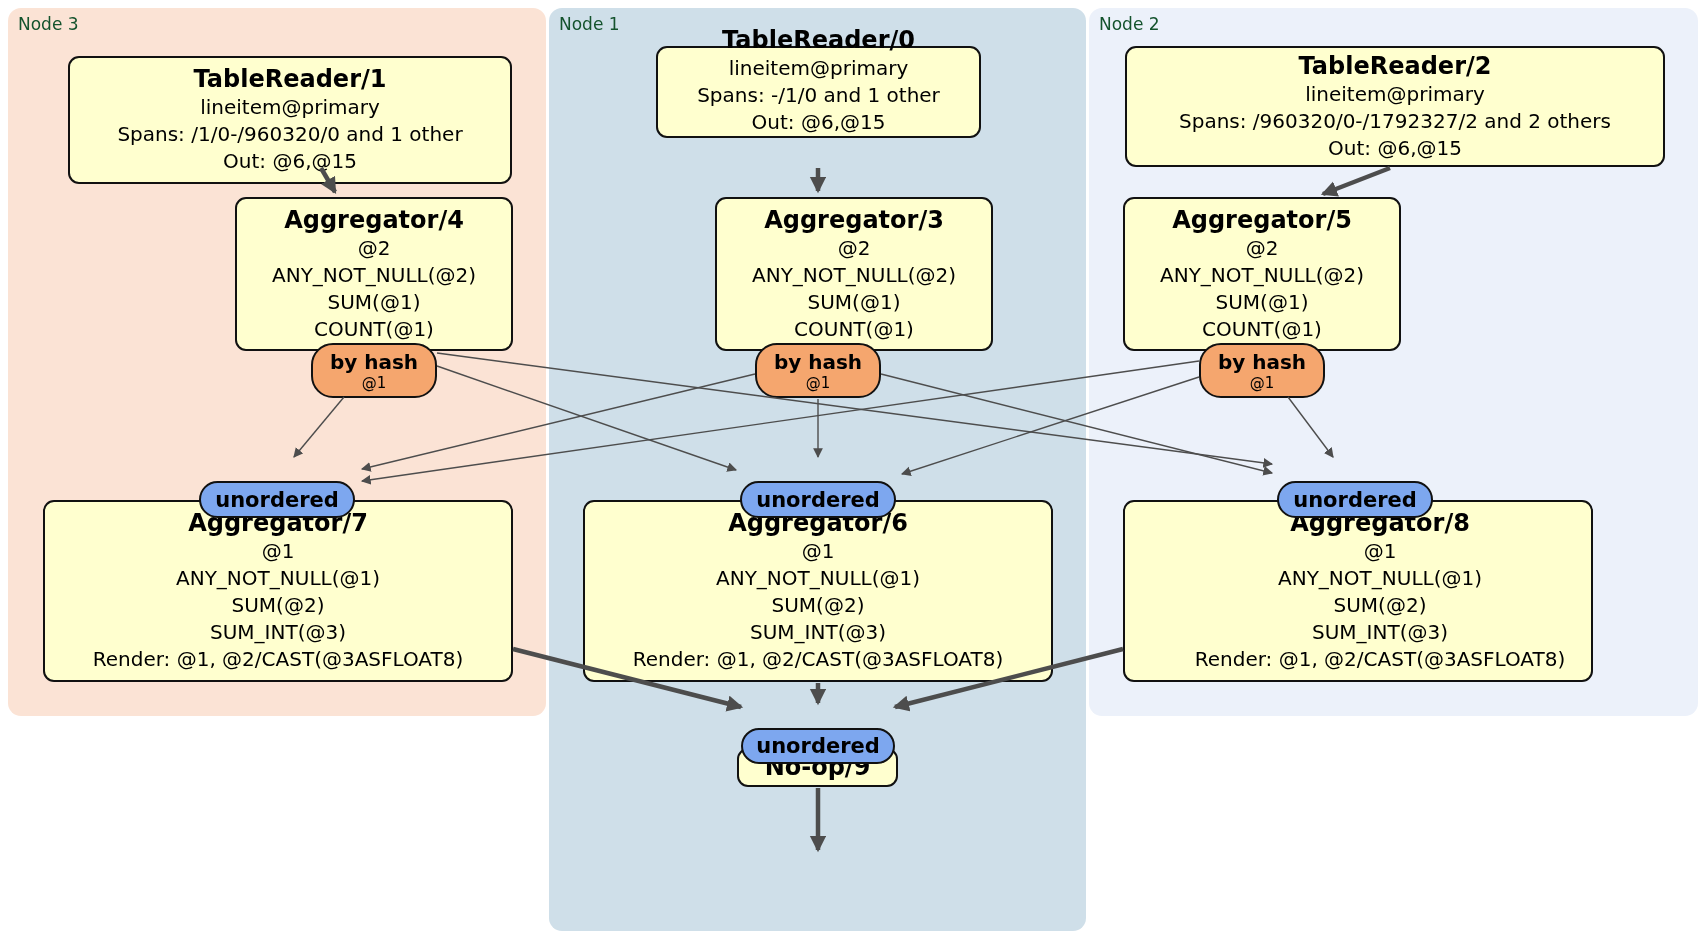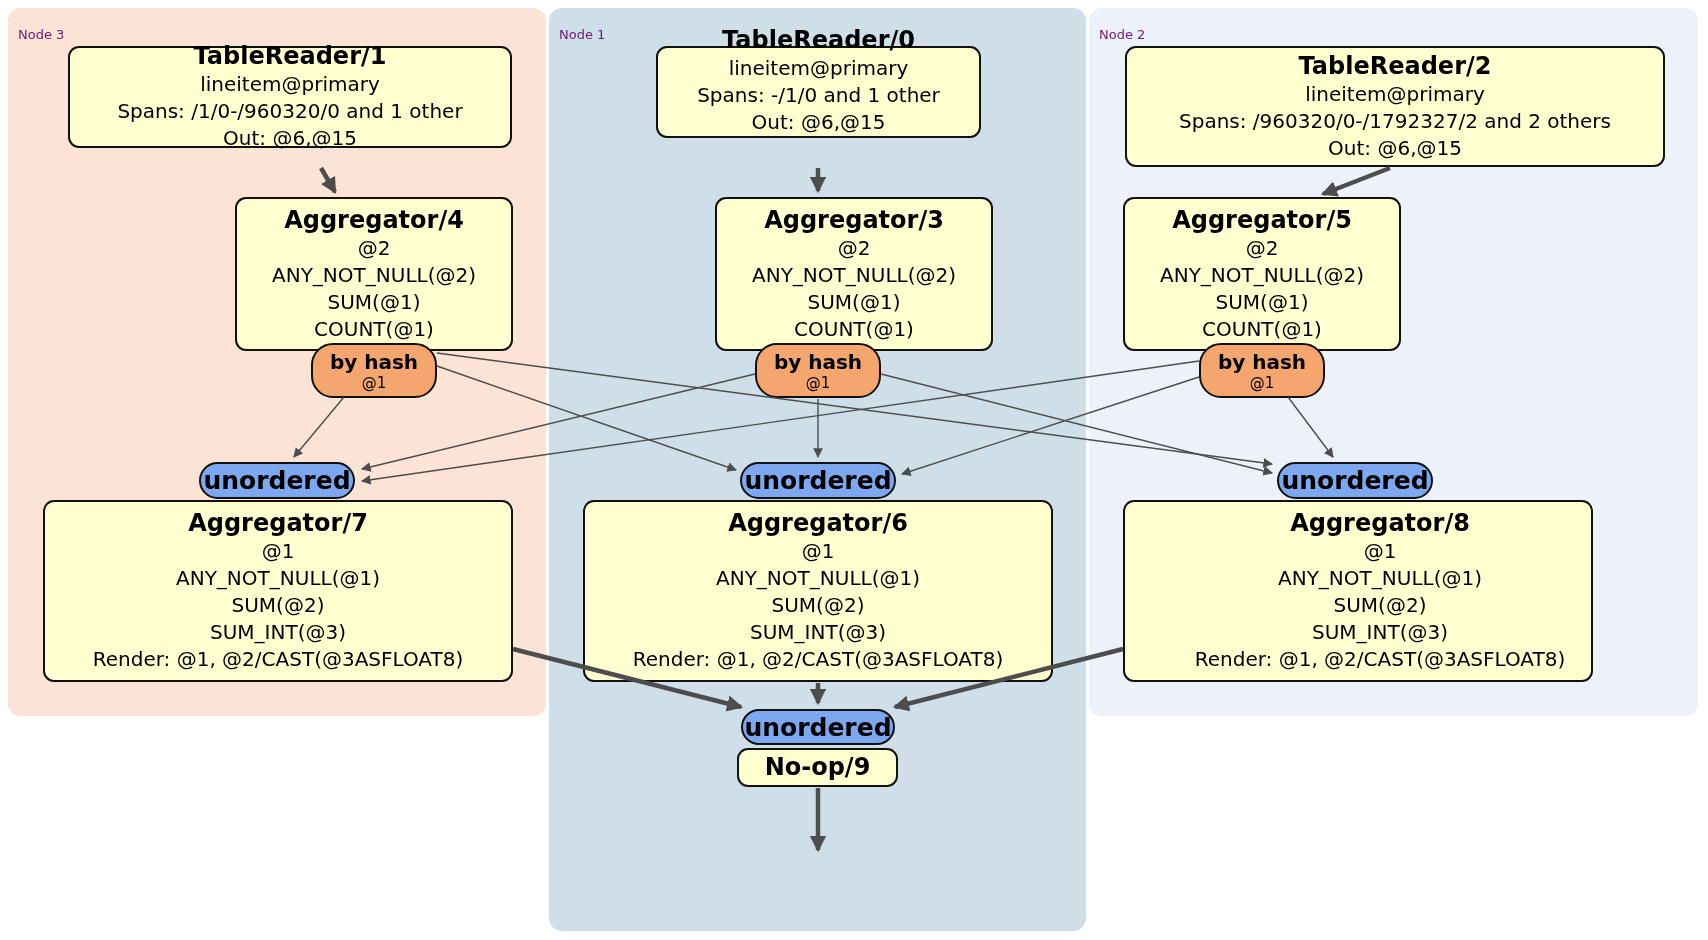"Node 3" .region-label { color: #701a75 -> #14532d; font-size: 13px -> 17px; top: 19px -> 6px }
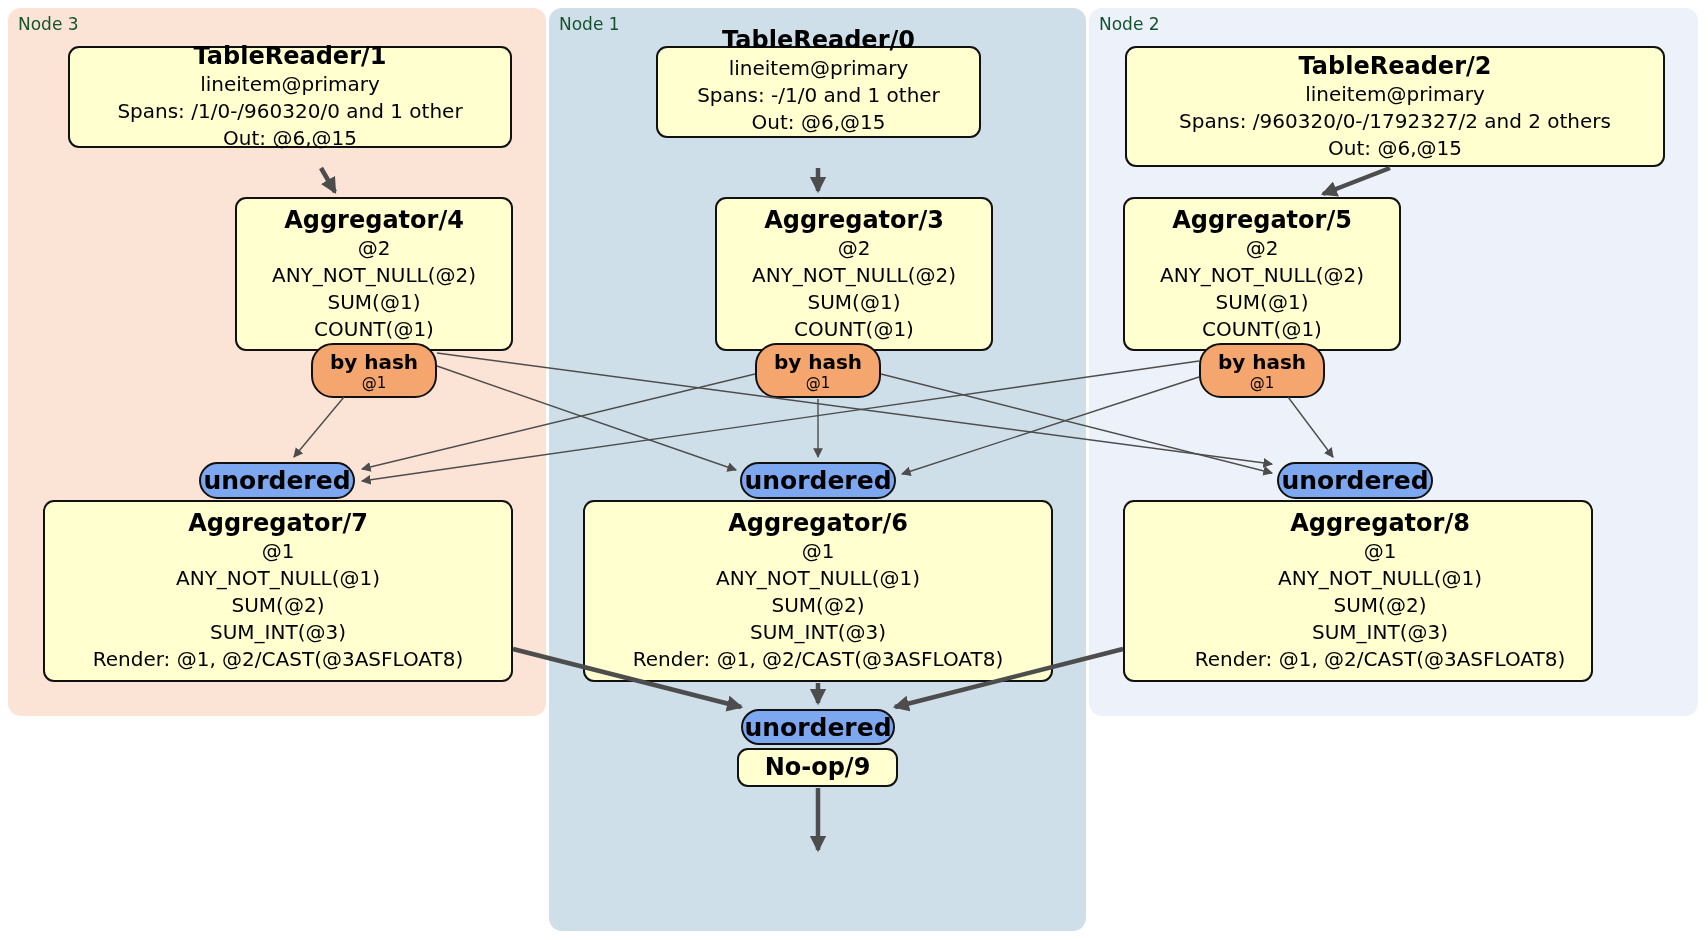"TableReader/1" #tr1 { height: 102px -> 128px; top: 46px -> 56px }
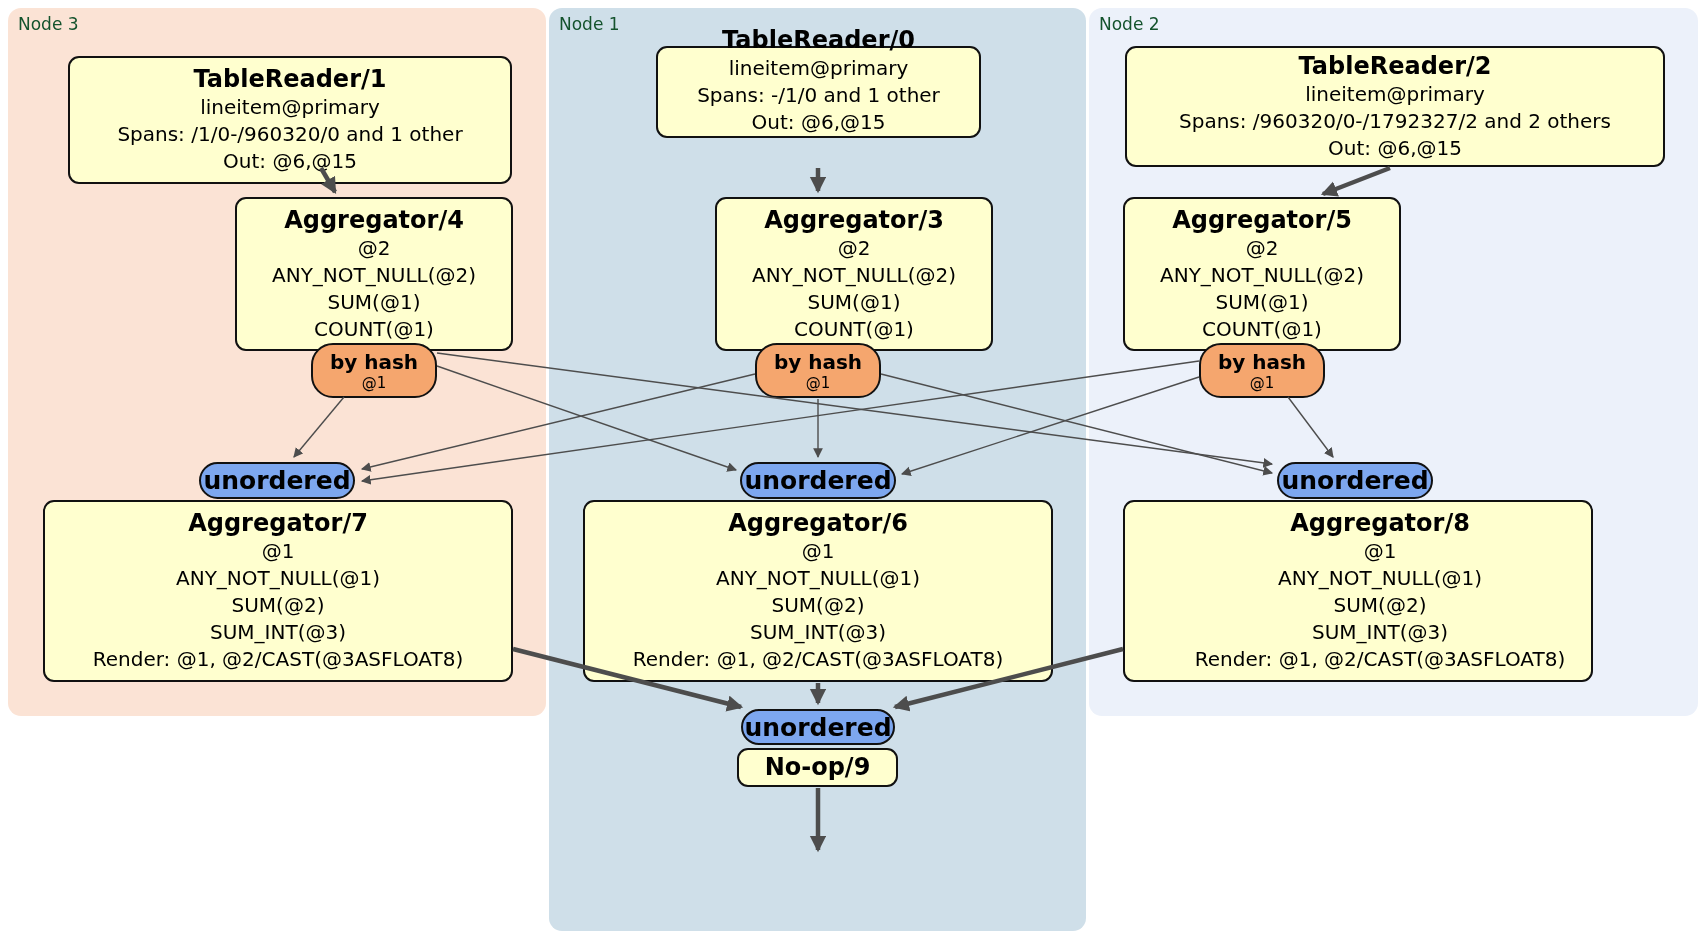"unordered" .sync { font-size: 25px -> 21px; margin-top: none -> 19px }
